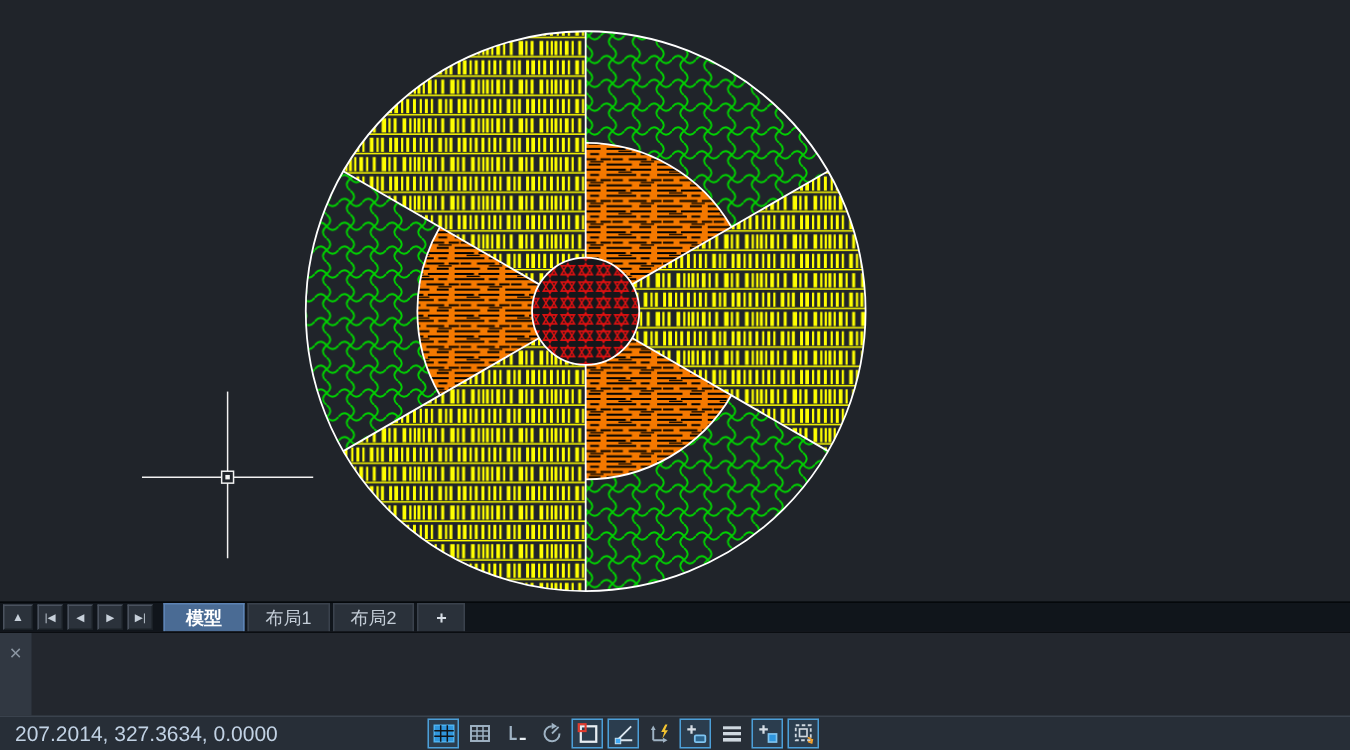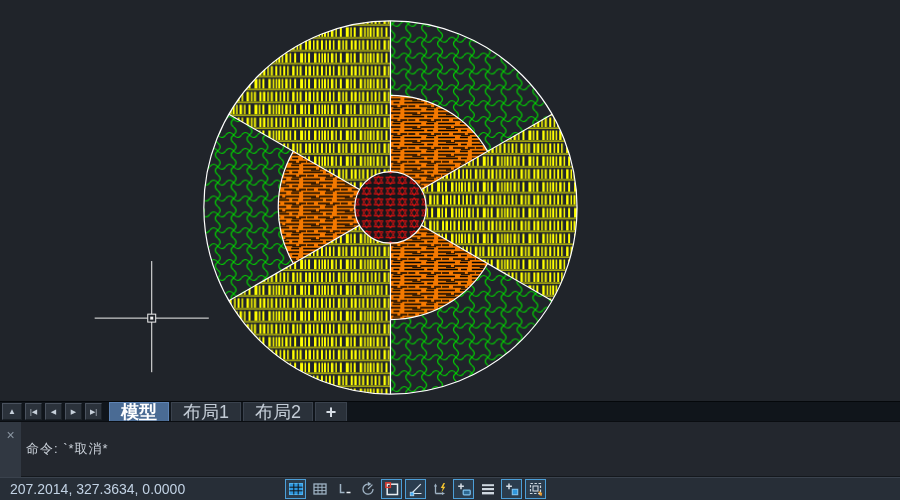"模型" .tab { font-size: 18px -> 12px }
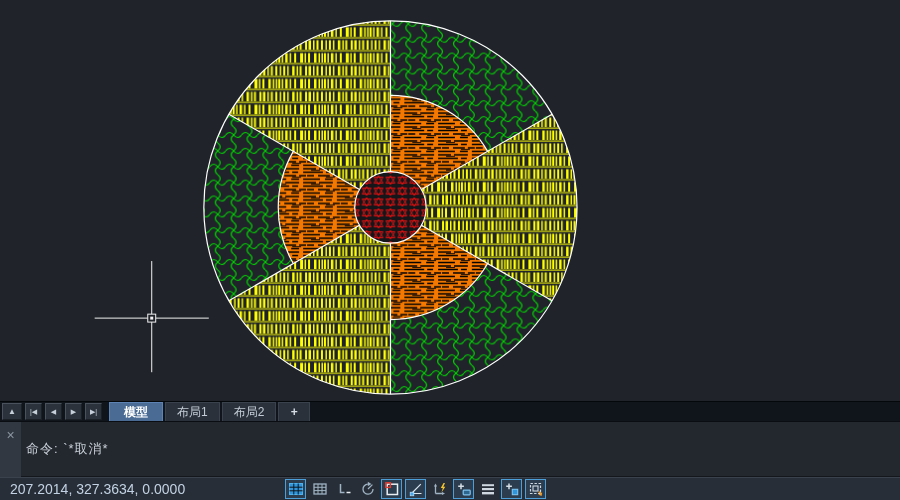"命令: `*取消*" div.cmdline { html: <div>命令: `*取消*</div> -> none }
